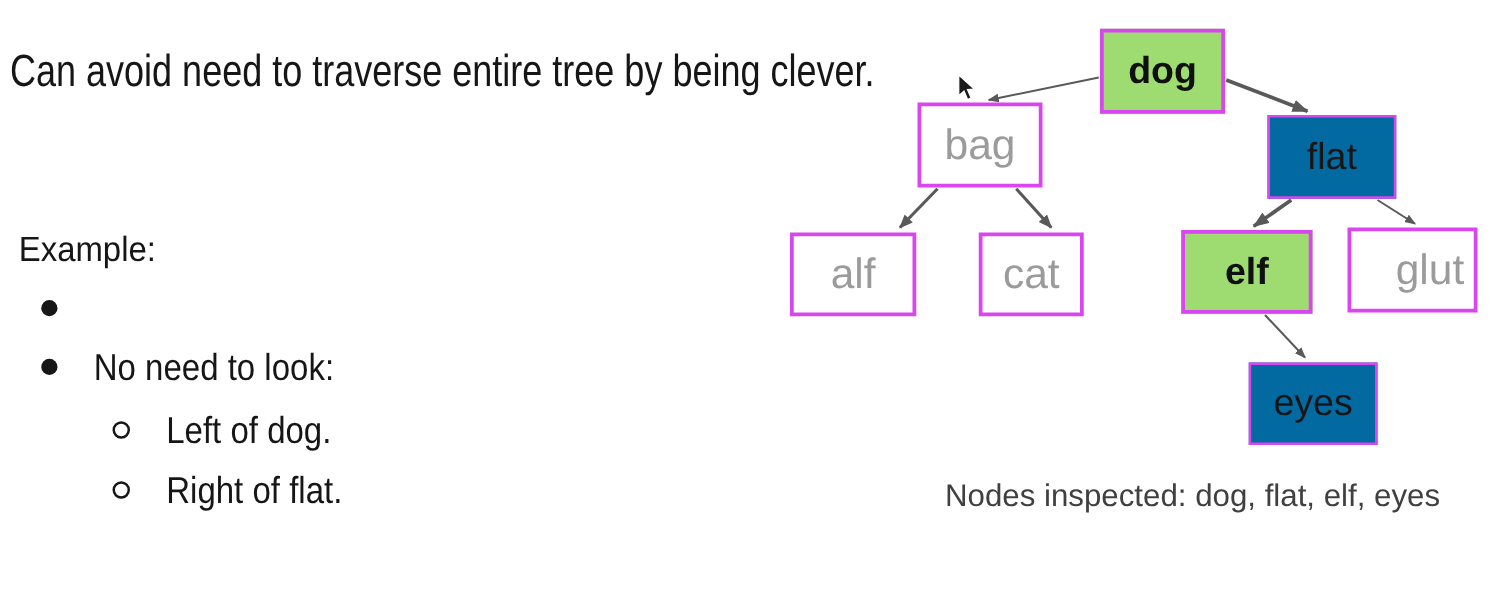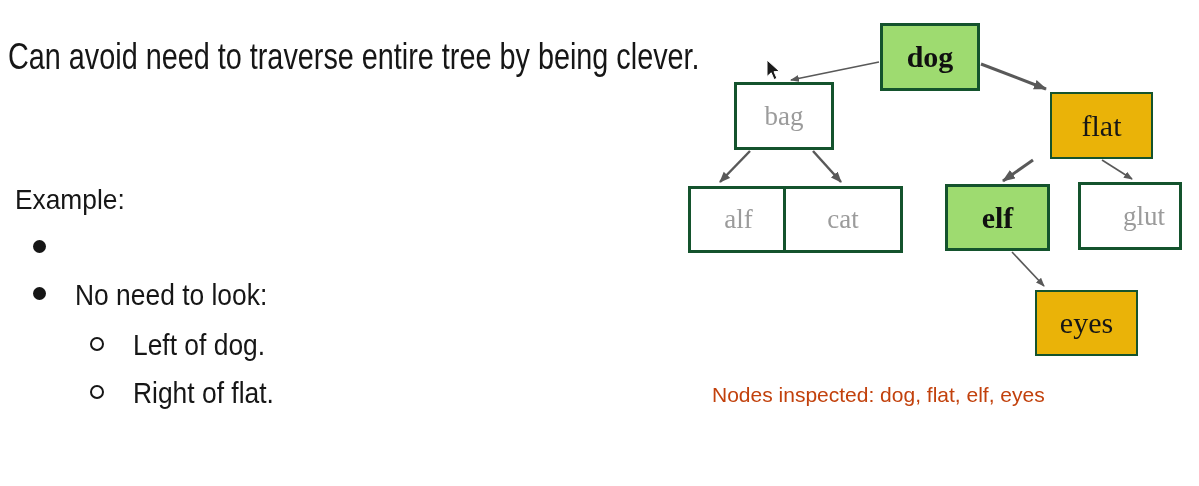"dog" .node { border: 3px solid #14532d -> 3px solid #d946ef; font-family: Liberation Serif, serif -> none }
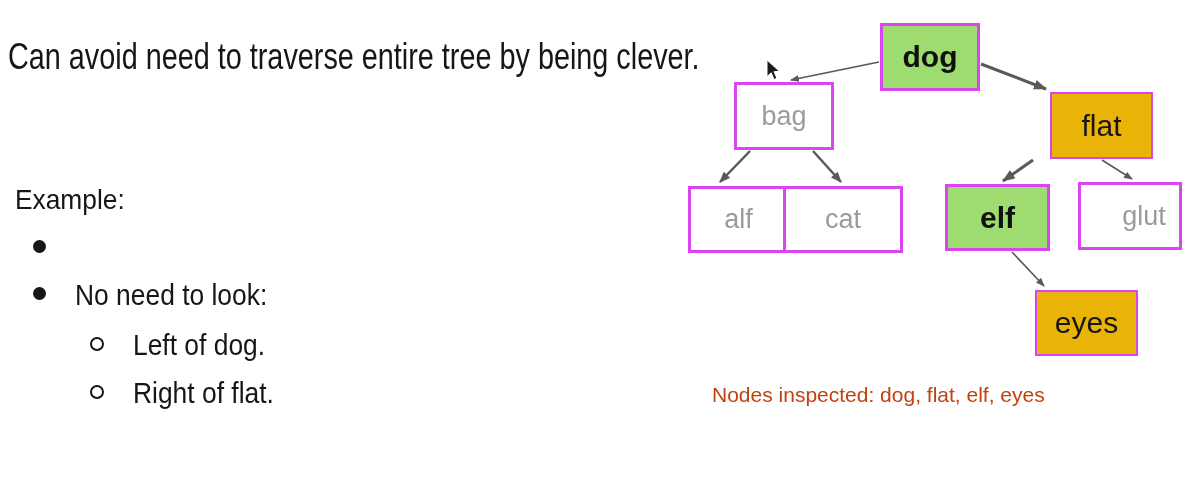"bag" .state-skipped { font-size: 27px -> 34px }
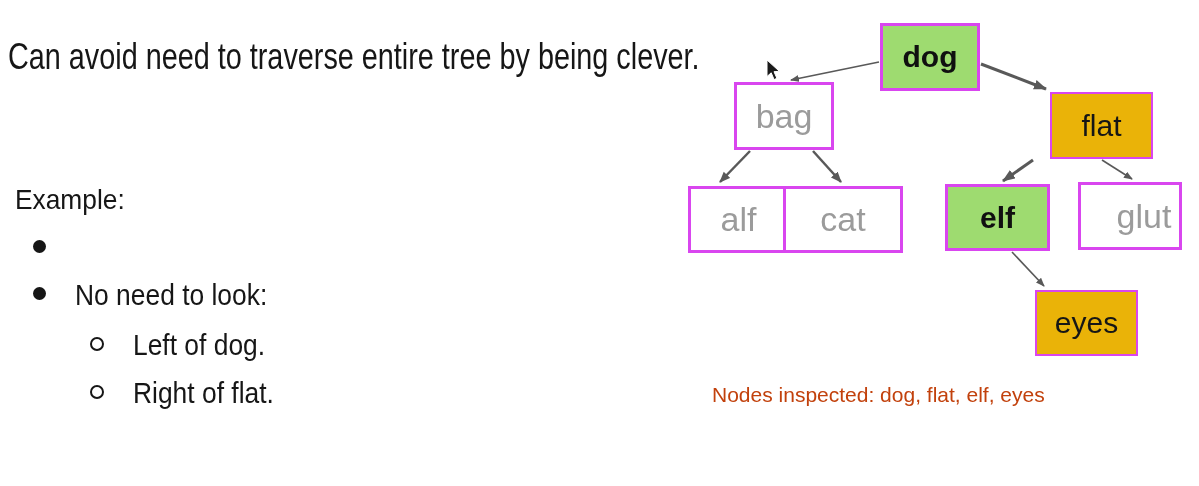"flat" .state-inspected { background: #eab308 -> #0369a1; margin-left: 36px -> none }
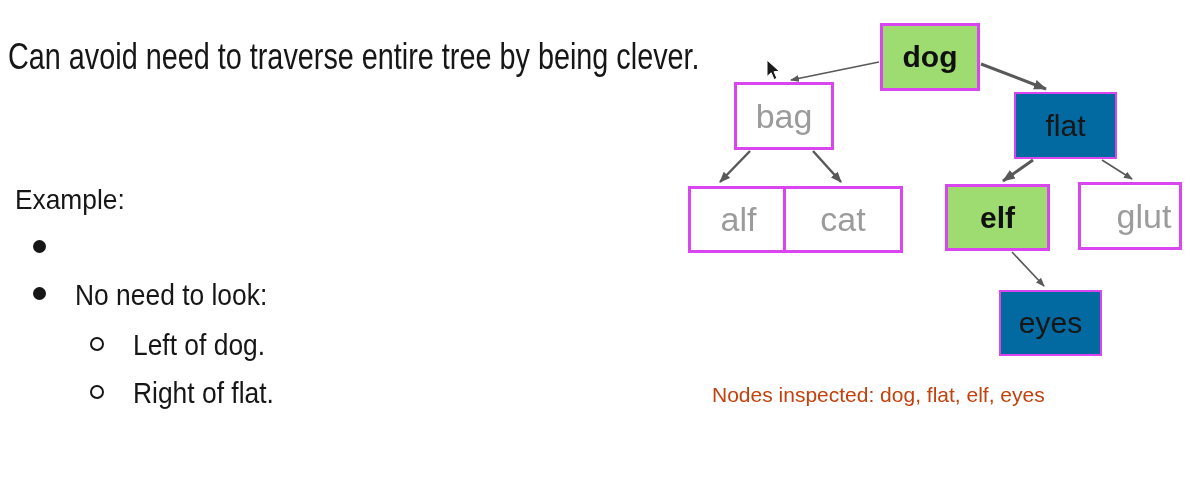"alf" .n-alf { left: 688px -> 632px }
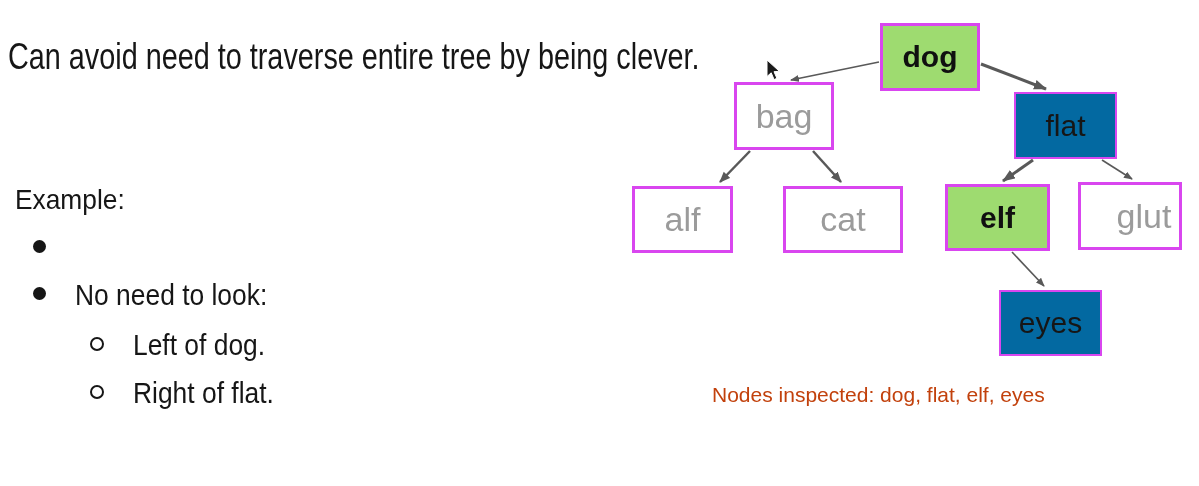"cat" .n-cat { width: 120px -> 84px }
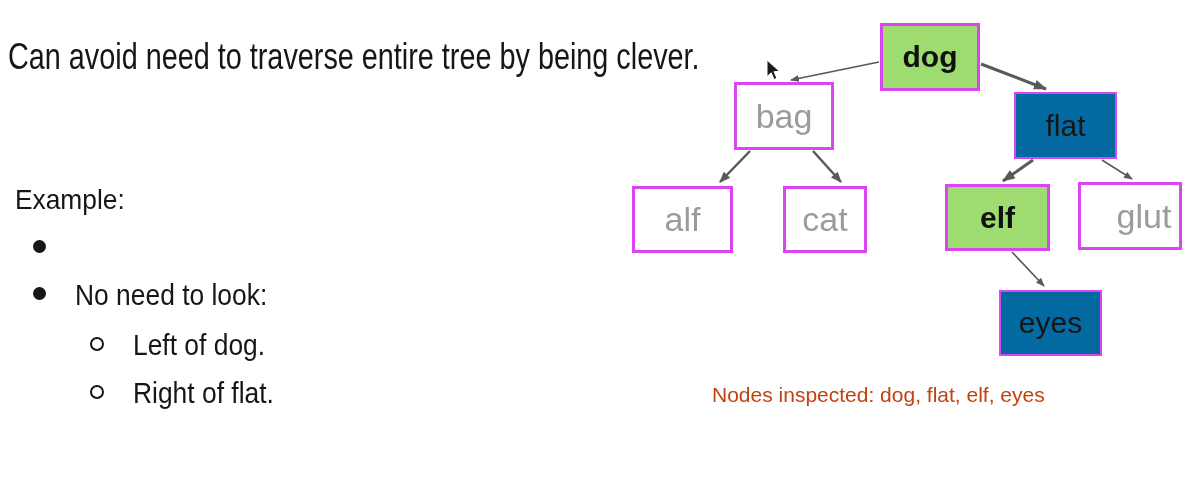"Nodes inspected: dog, flat, elf," .caption-line { color: #c2410c -> #404040; font-size: 21px -> 25px; left: 712px -> 756px }
